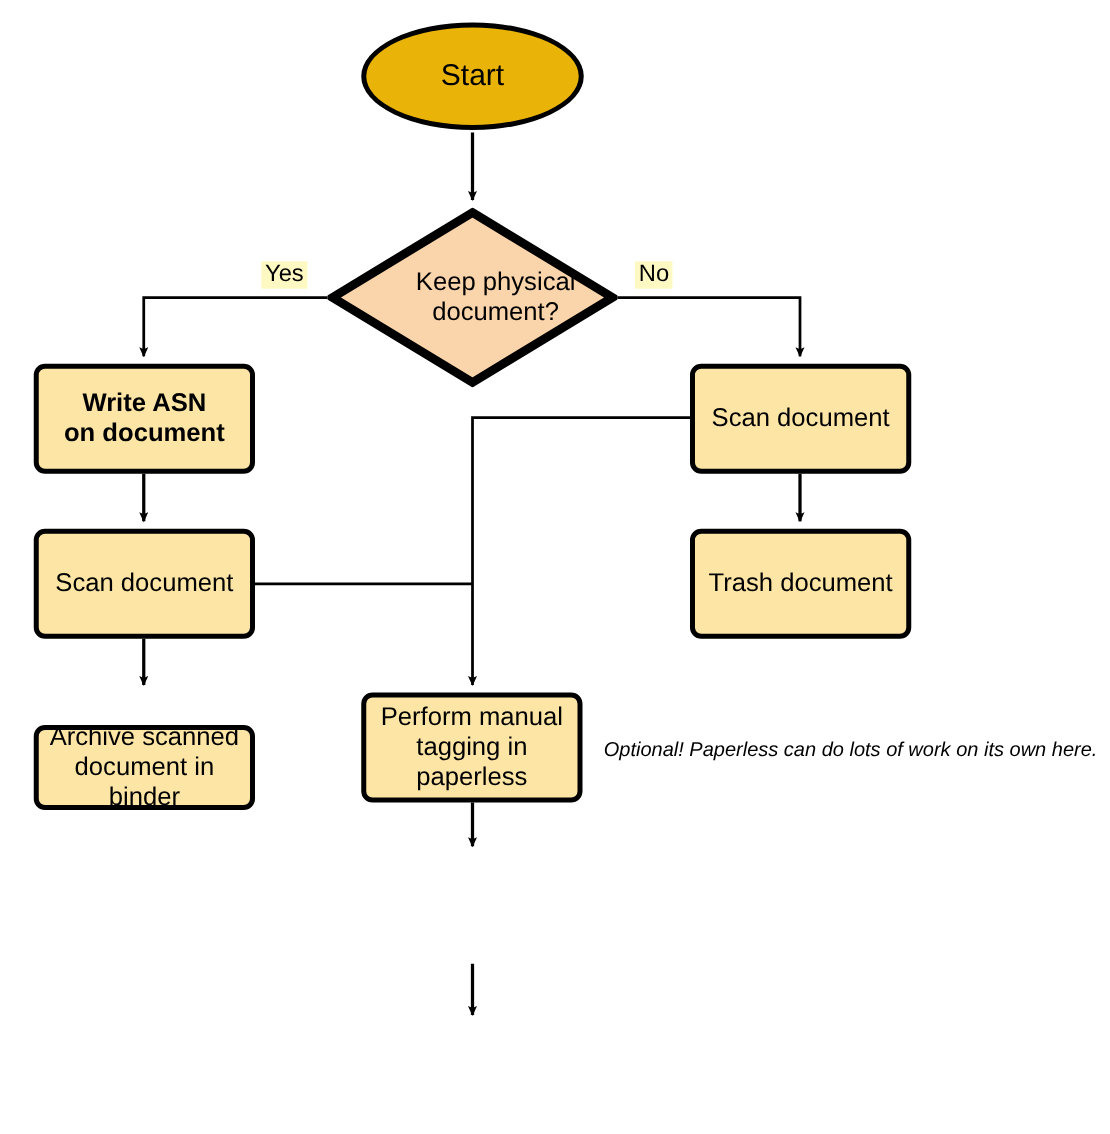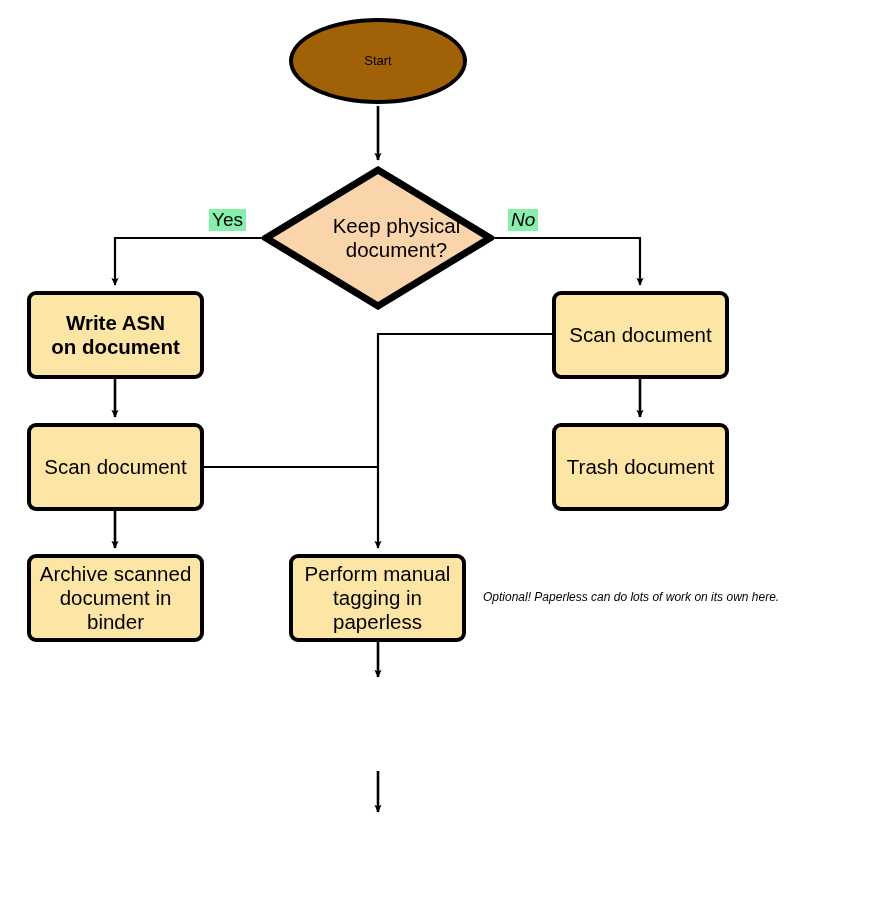"Start" .node-terminator { background: #a16207 -> #eab308; font-size: 13px -> 24px }
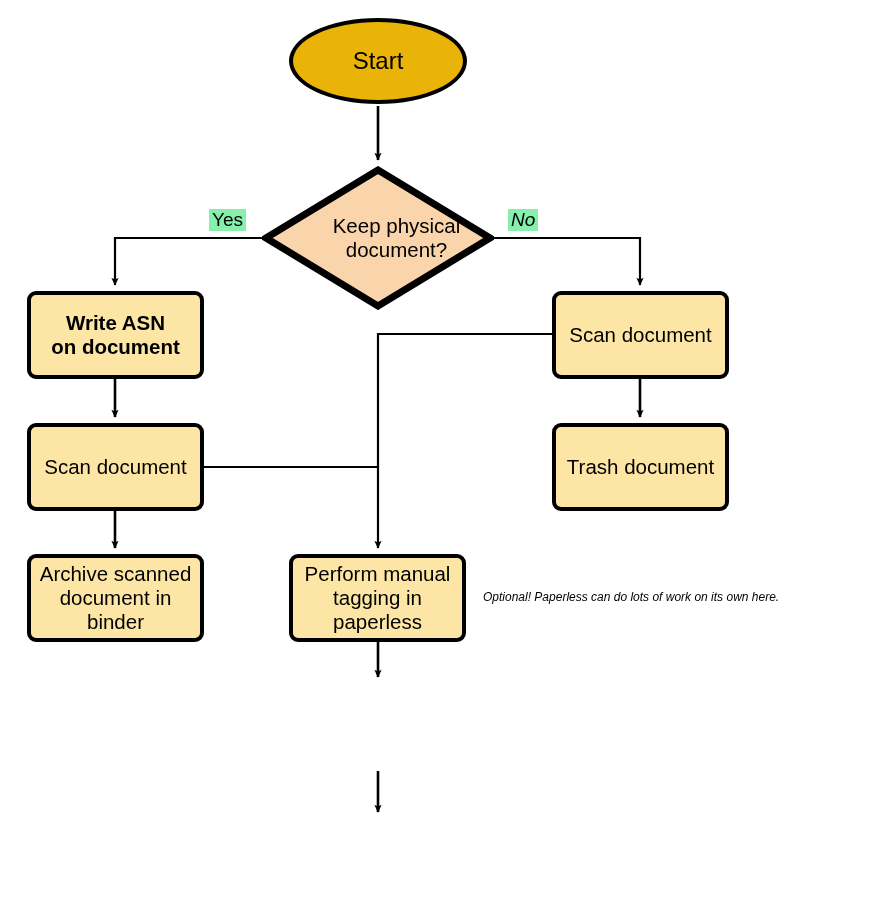"Yes" .edge-label { background: #86efac -> #fef9c3 }
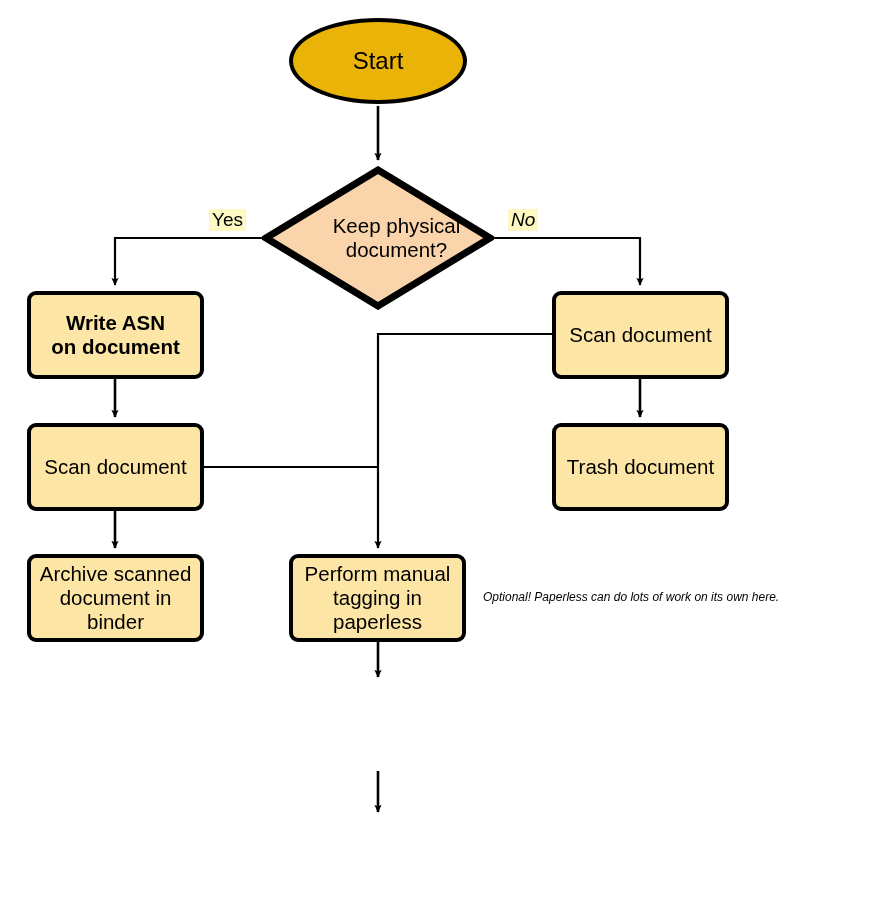"No" div.edge-label { font-style: italic -> none }
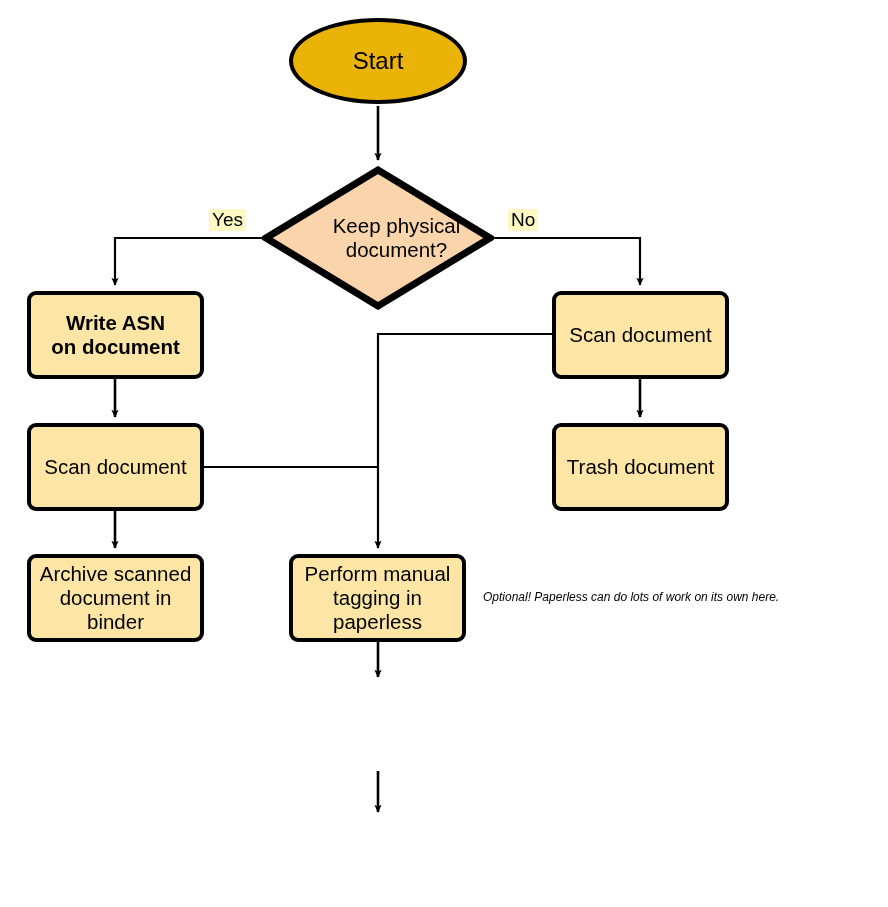"Archive scanned" div.node { height: 88px -> 68px; top: 554px -> 580px }
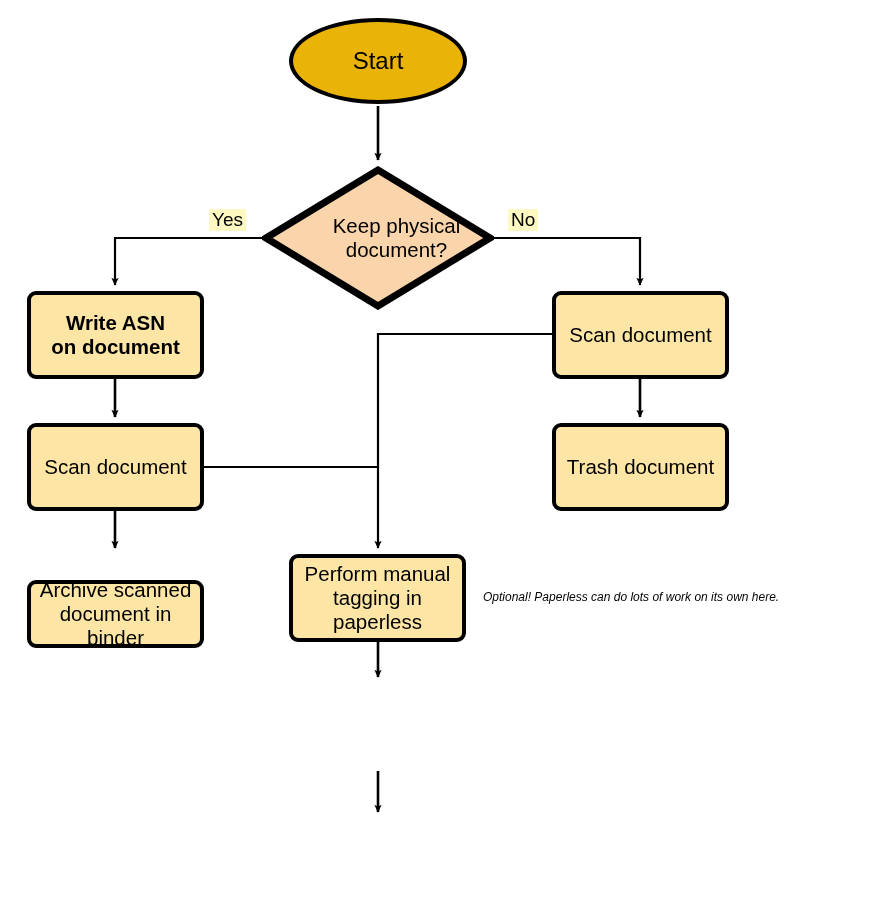"Optional! Paperless can do lots" .note { font-size: 12px -> 16px }
